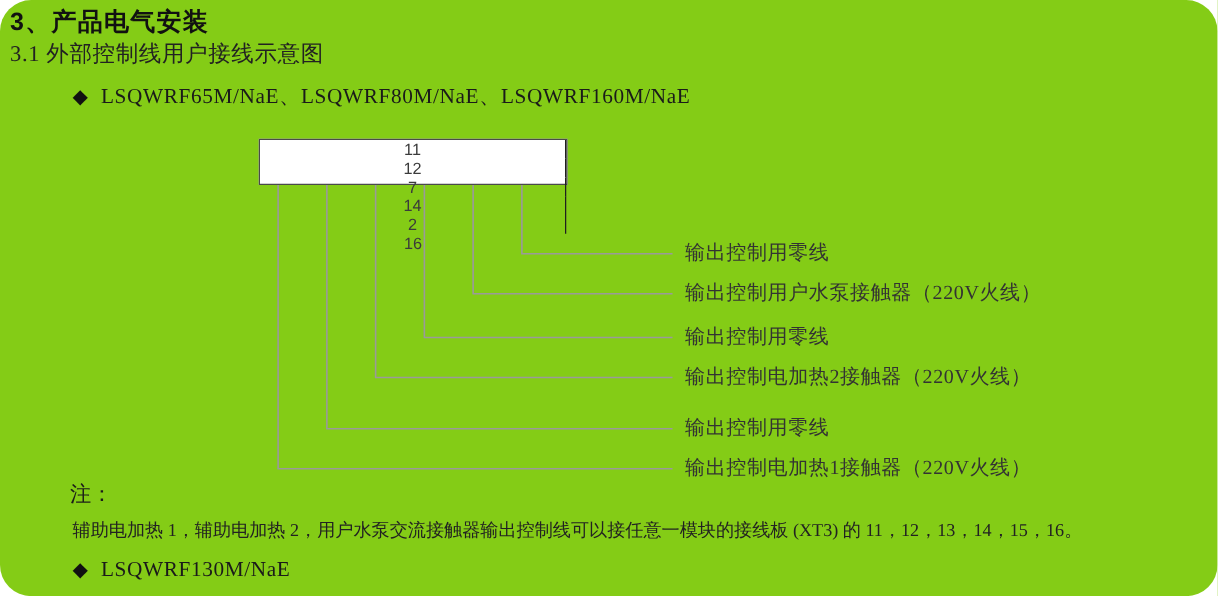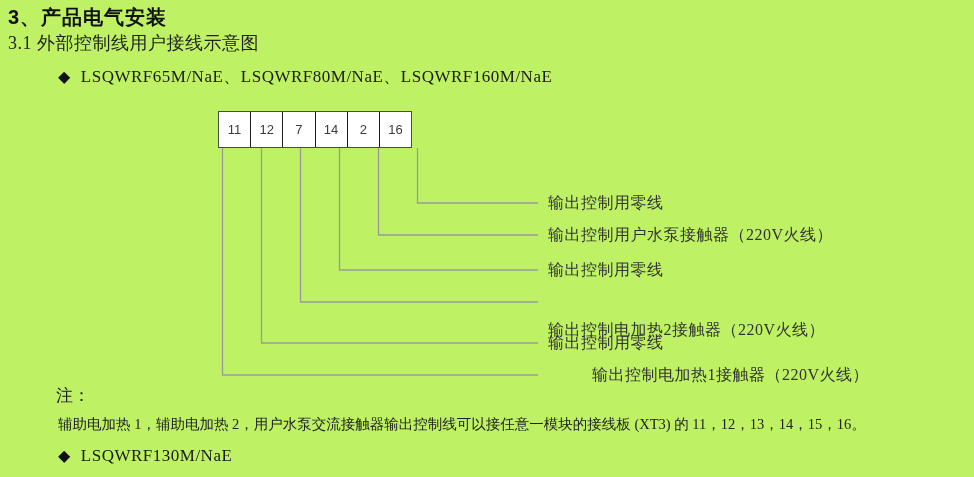"3、产品电气安装" .page { background: #bef264 -> #84cc16; border-radius: none -> 25px }
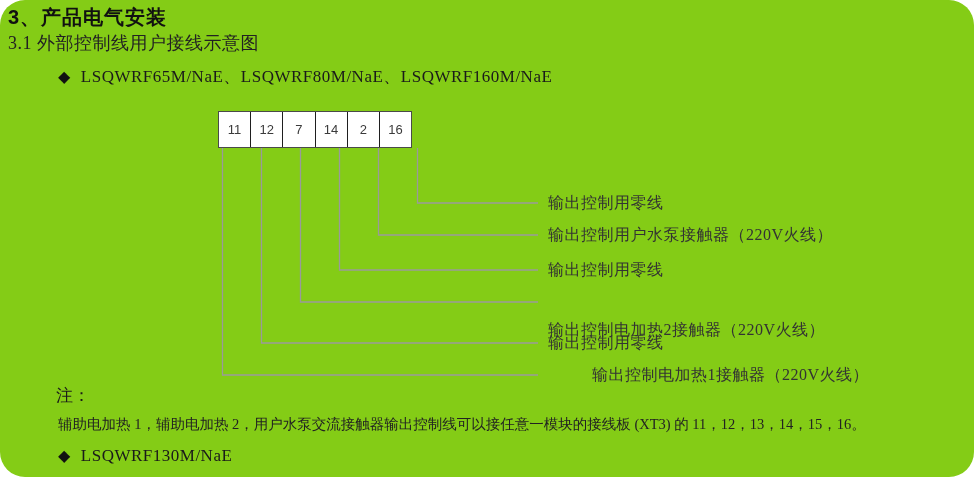"11" .terminal-block { flex-direction: none -> column; left: 218px -> 207px; width: 194px -> 247px }
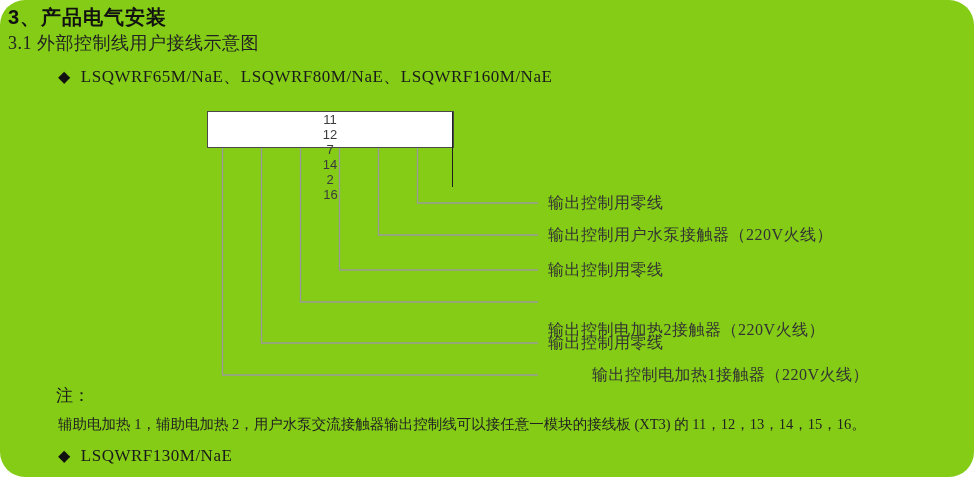"输出控制电加热2接触器（220V火线）" div.wire-label { margin-top: 28px -> none }
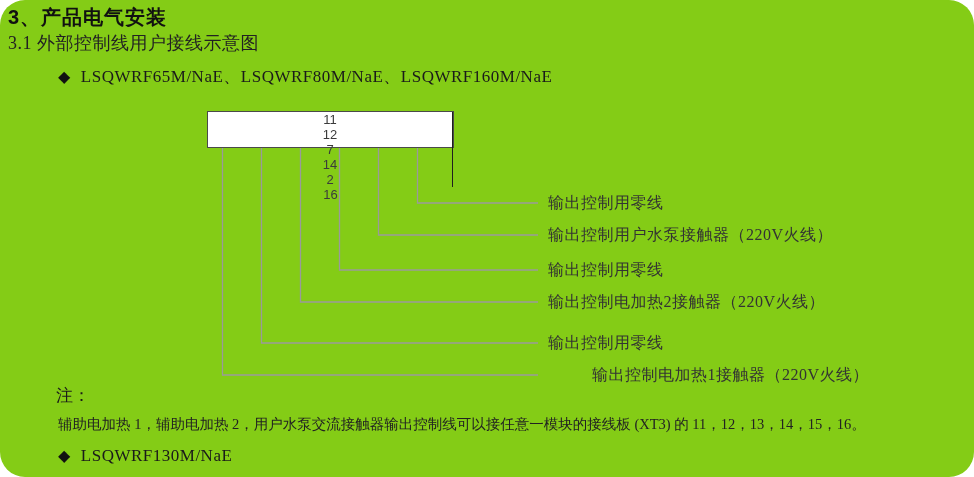"输出控制电加热1接触器（220V火线）" div.wire-label { margin-left: 44px -> none }
